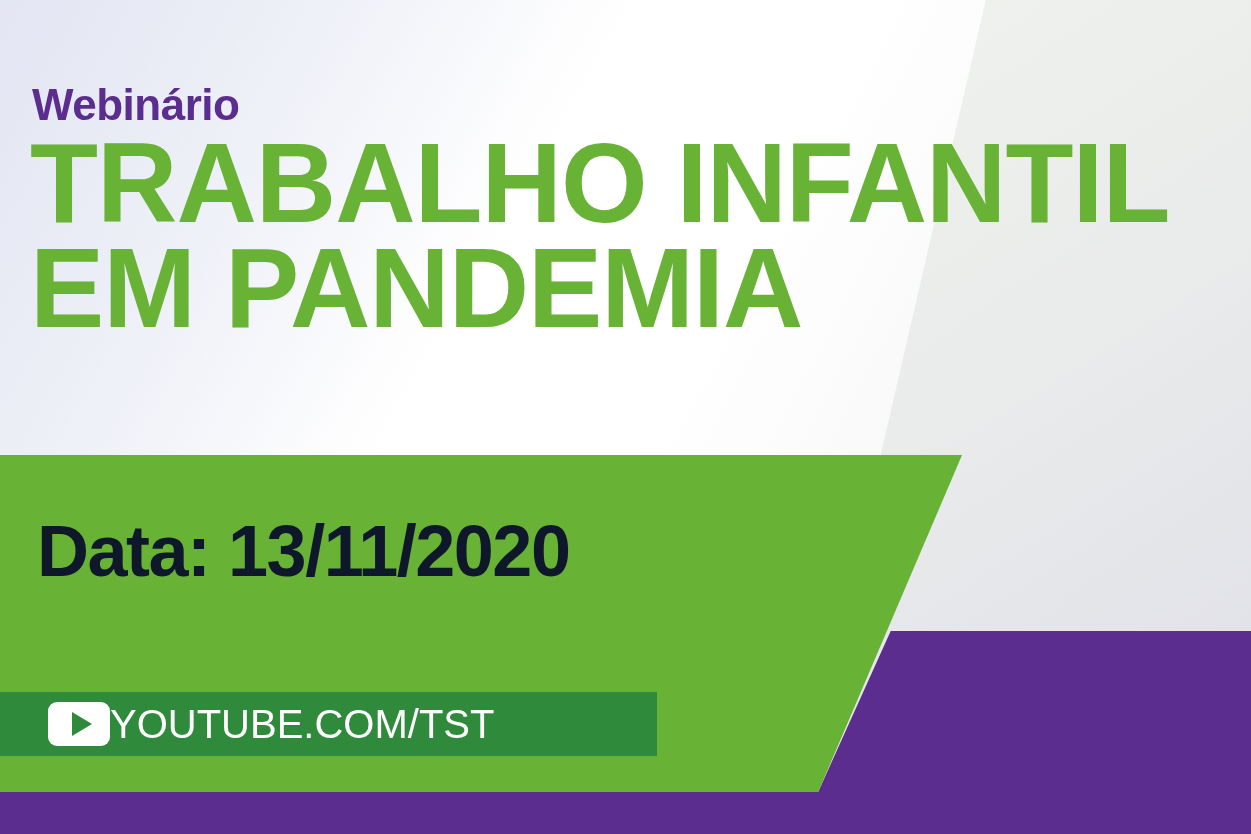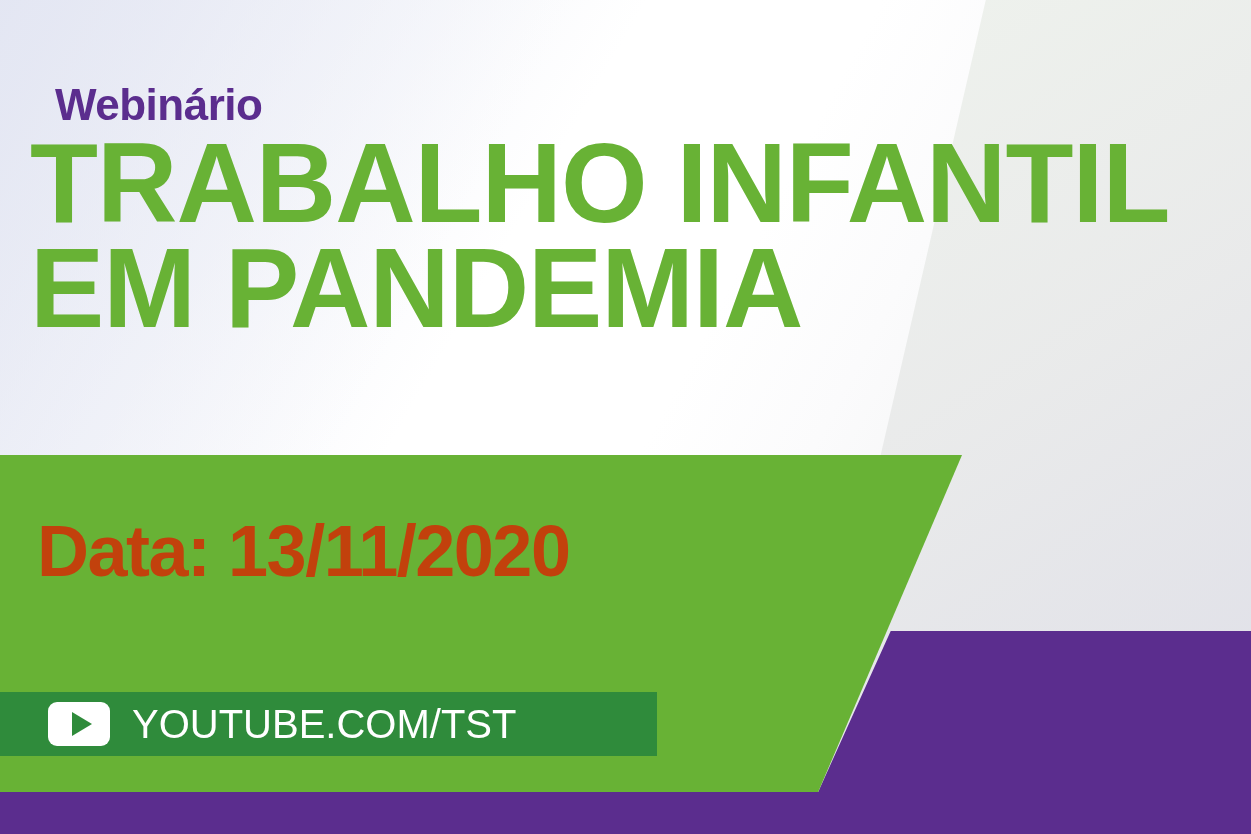"Webinário" .kicker { margin-left: 23px -> none }
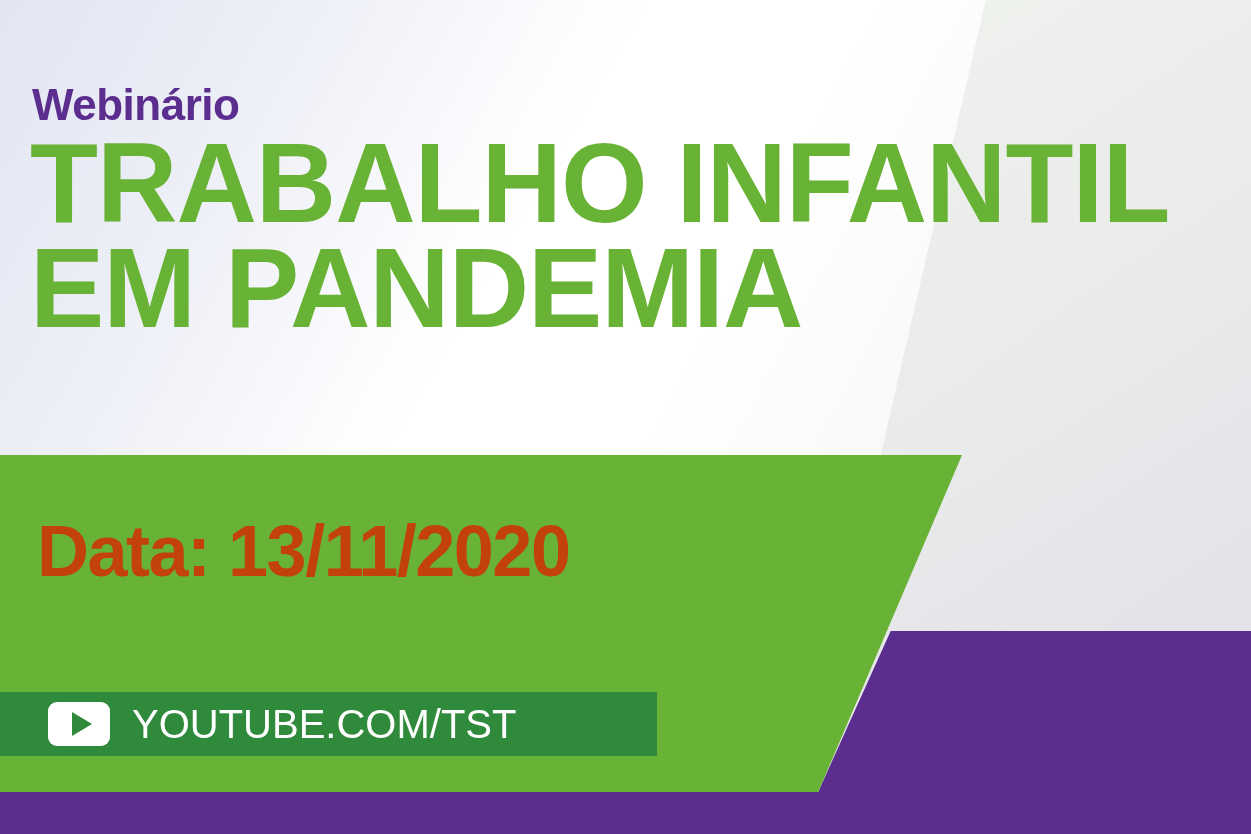"Data: 13/11/2020" .event-info { color: #c2410c -> #0f172a }
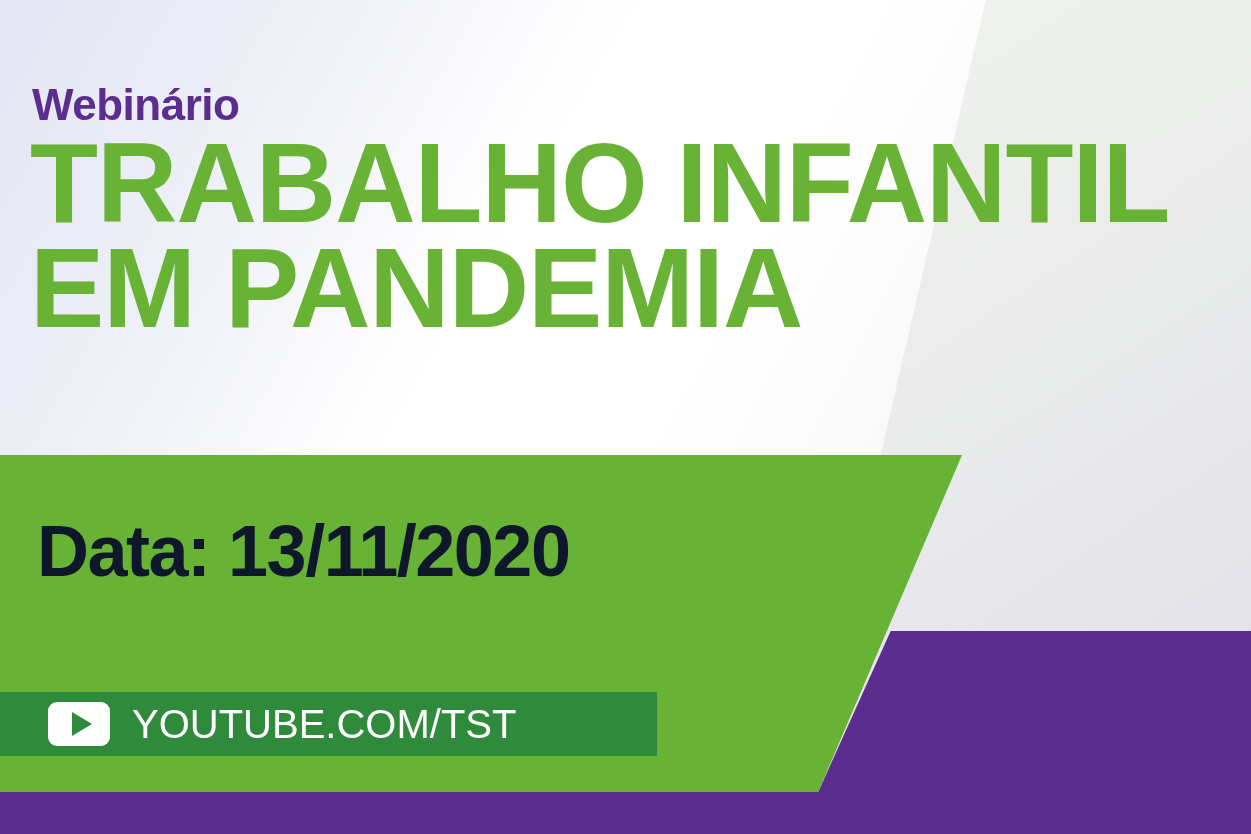"YOUTUBE.COM/TST" .yt-label { margin-left: 22px -> none }
